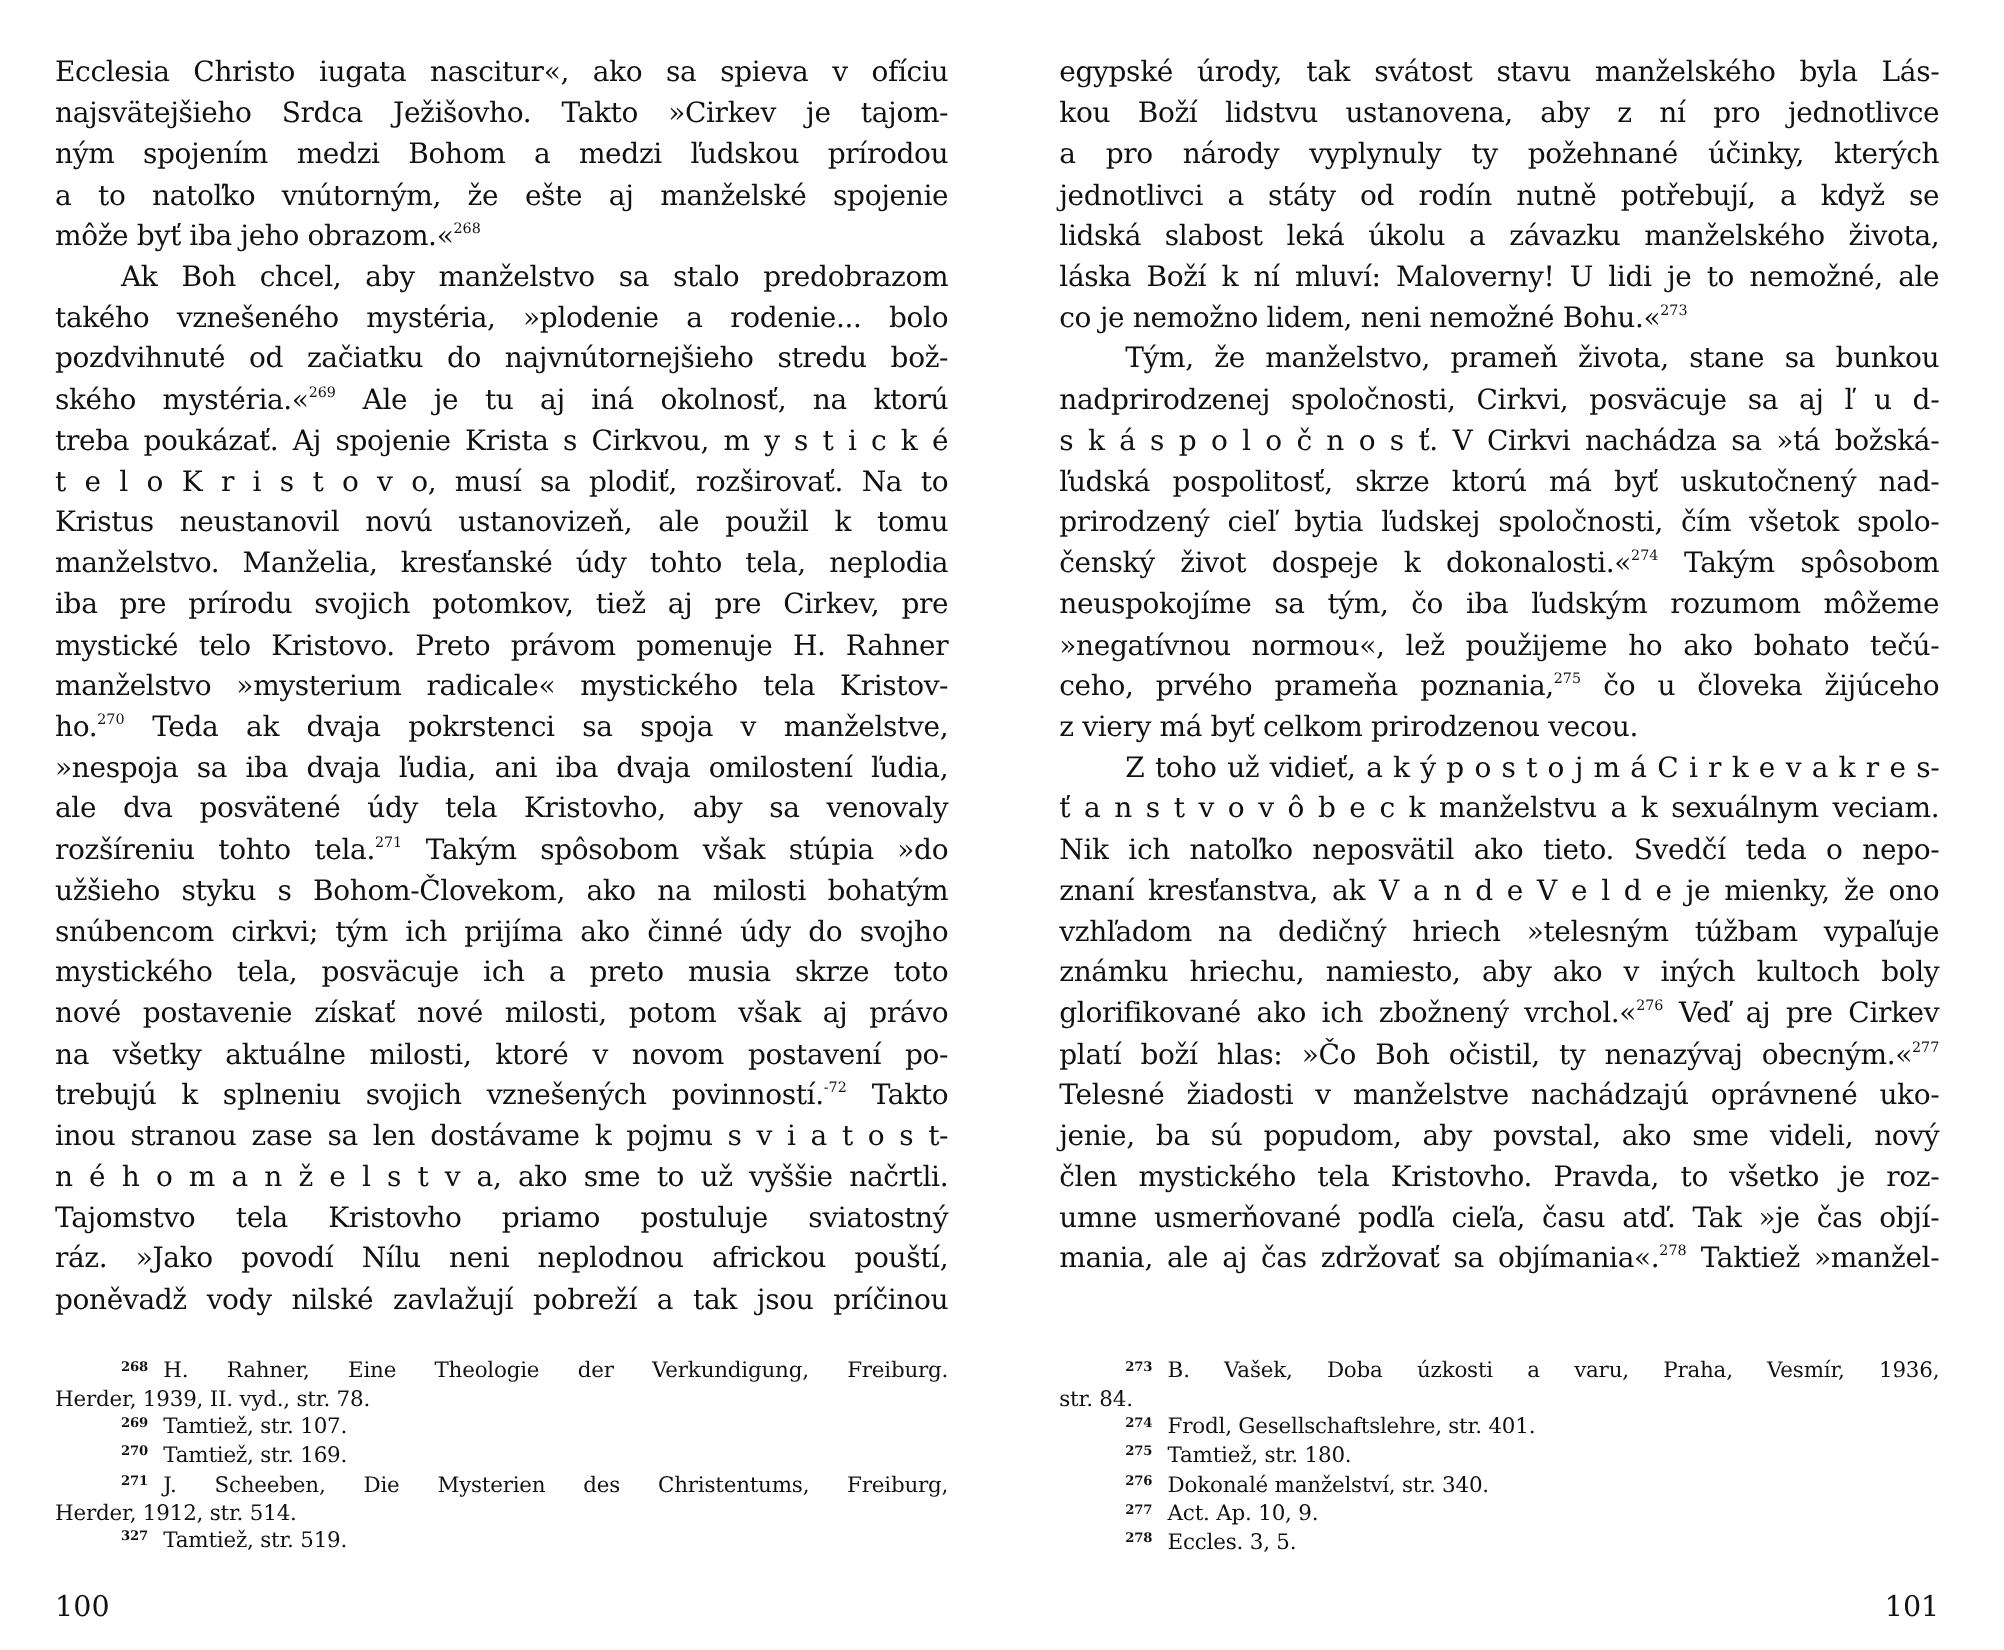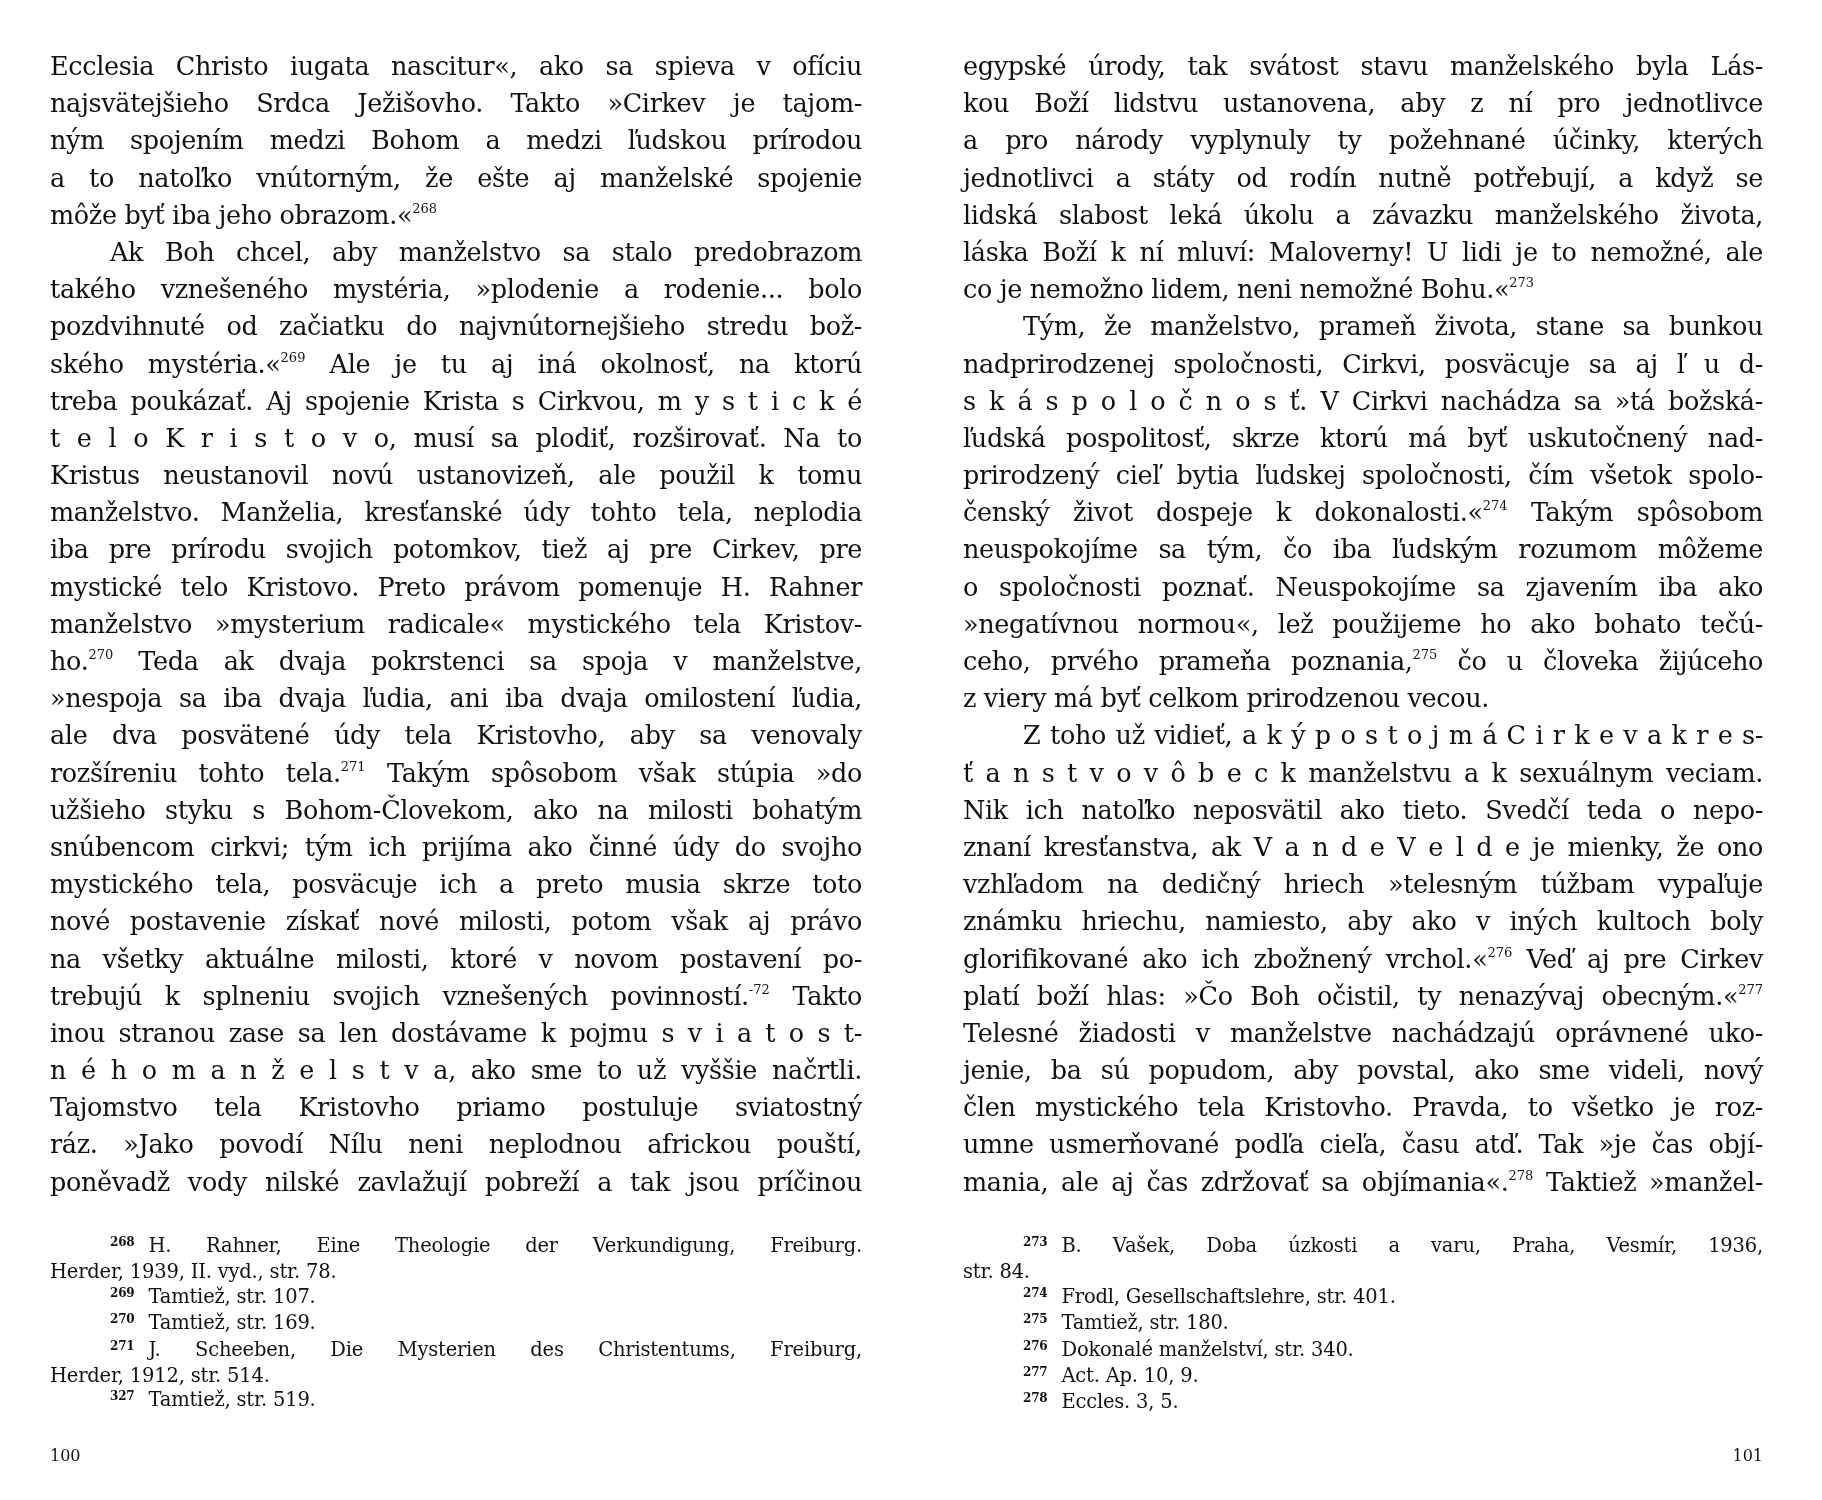"o spoločnosti poznať. Neuspokojíme sa" span.line { html: <span><span>o spoločnosti poznať. Neuspokojíme sa zjavením iba ako</span></span> -> none }
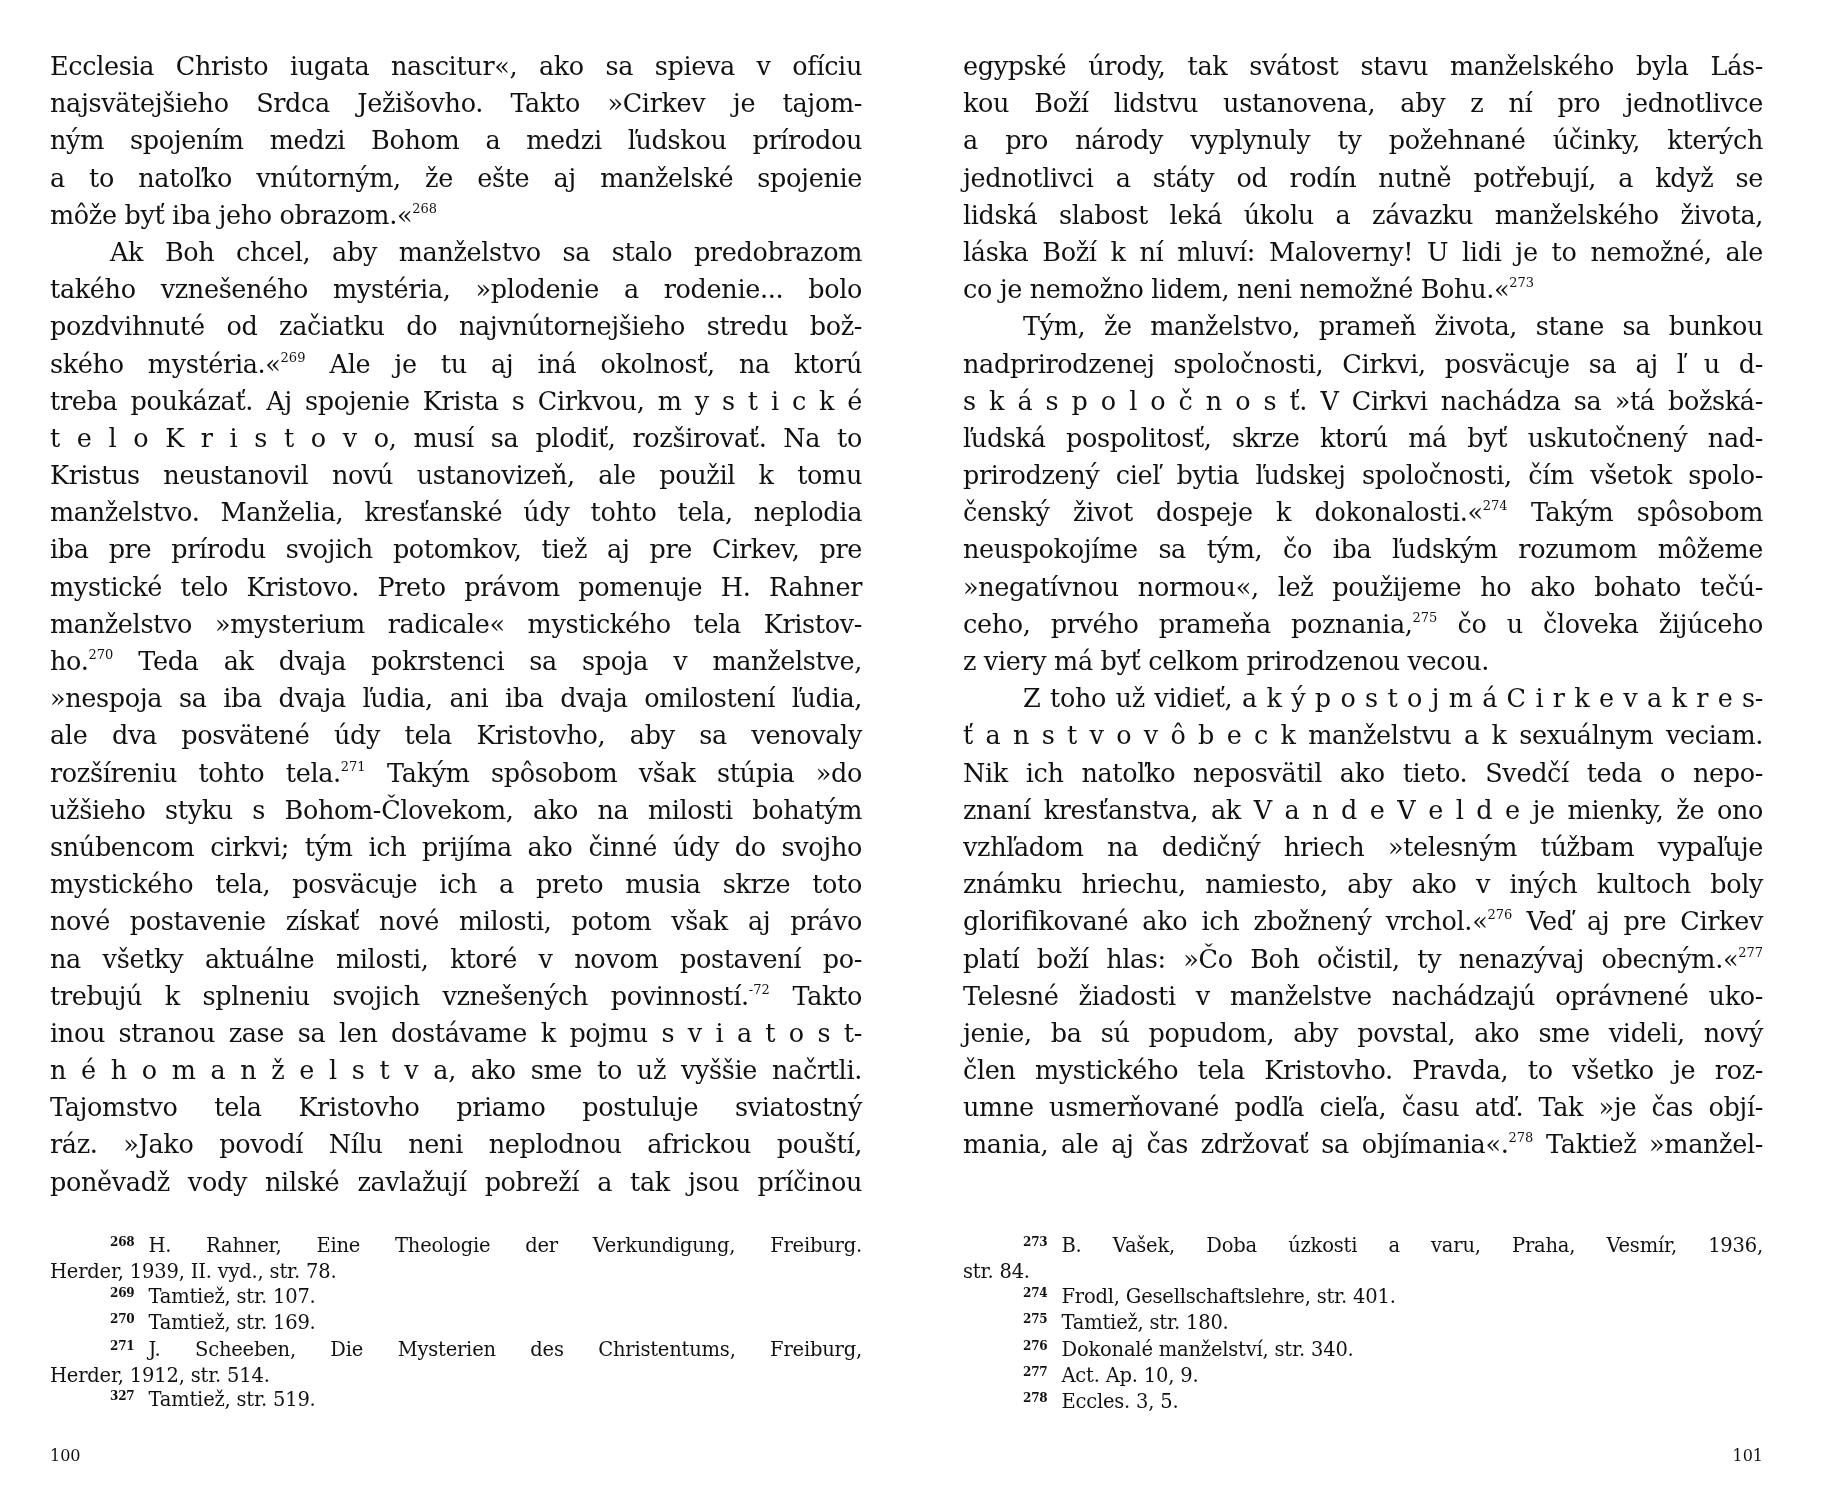"100" .page-number { font-size: 16px -> 26px }
